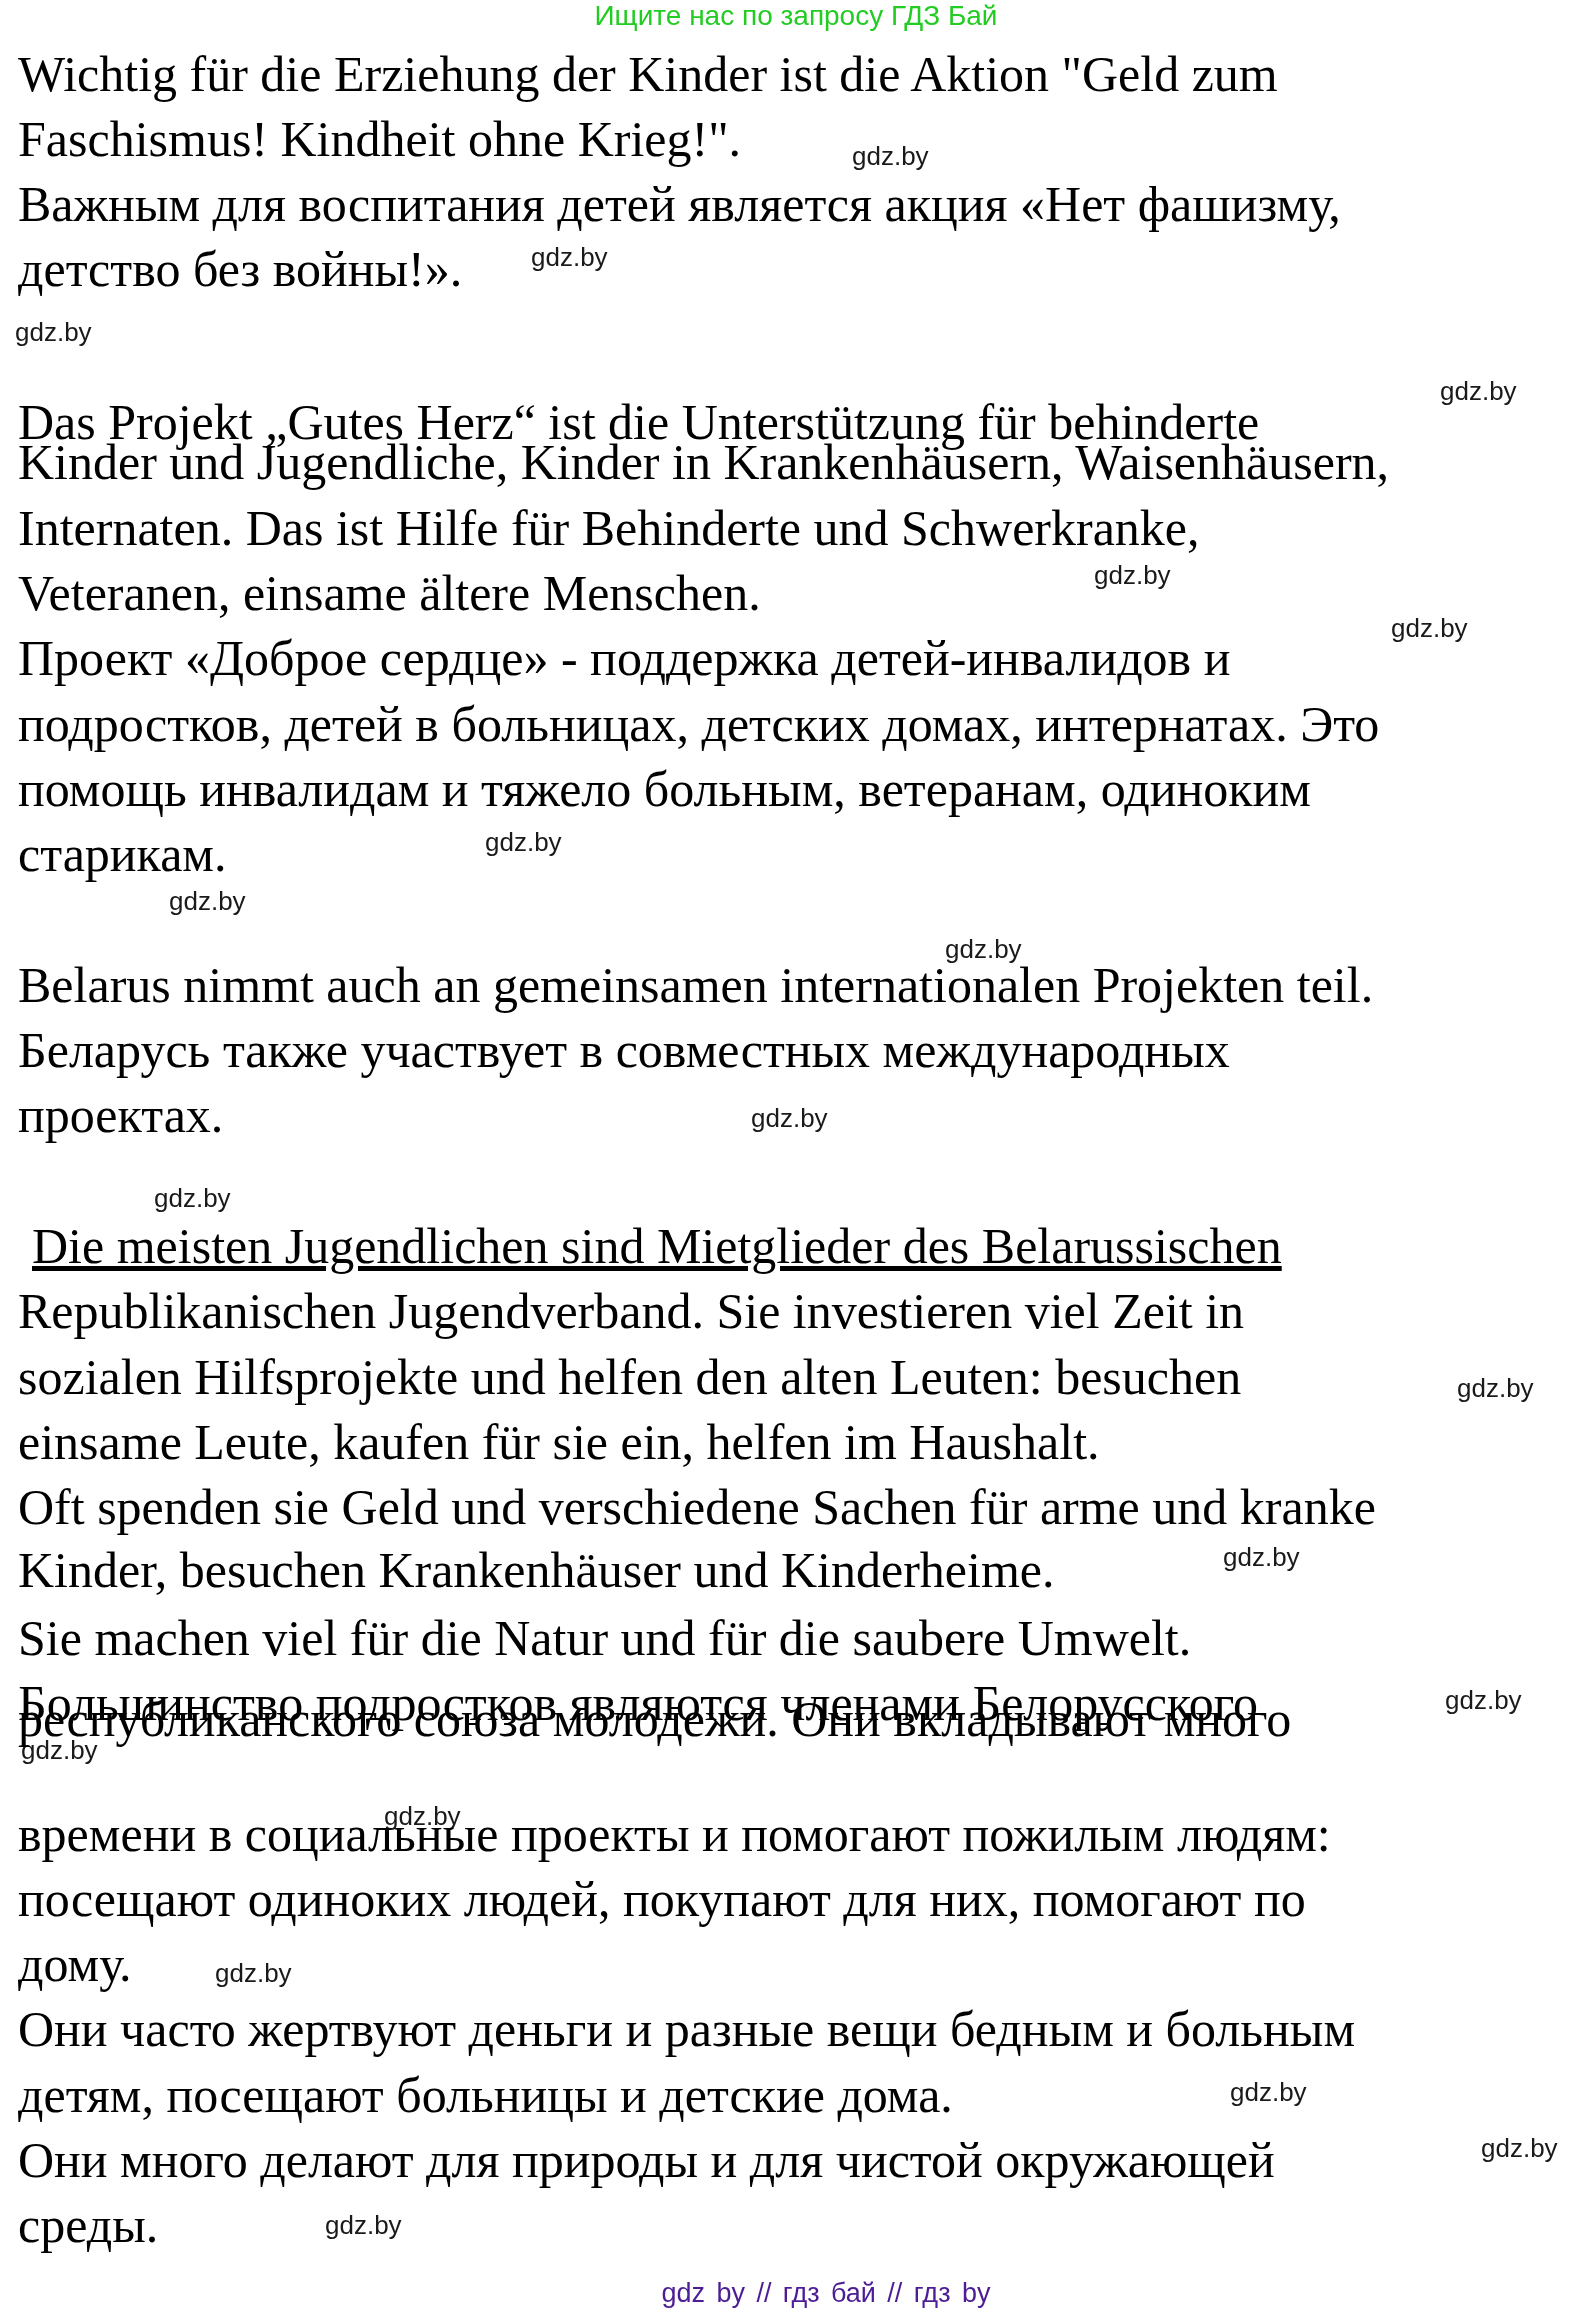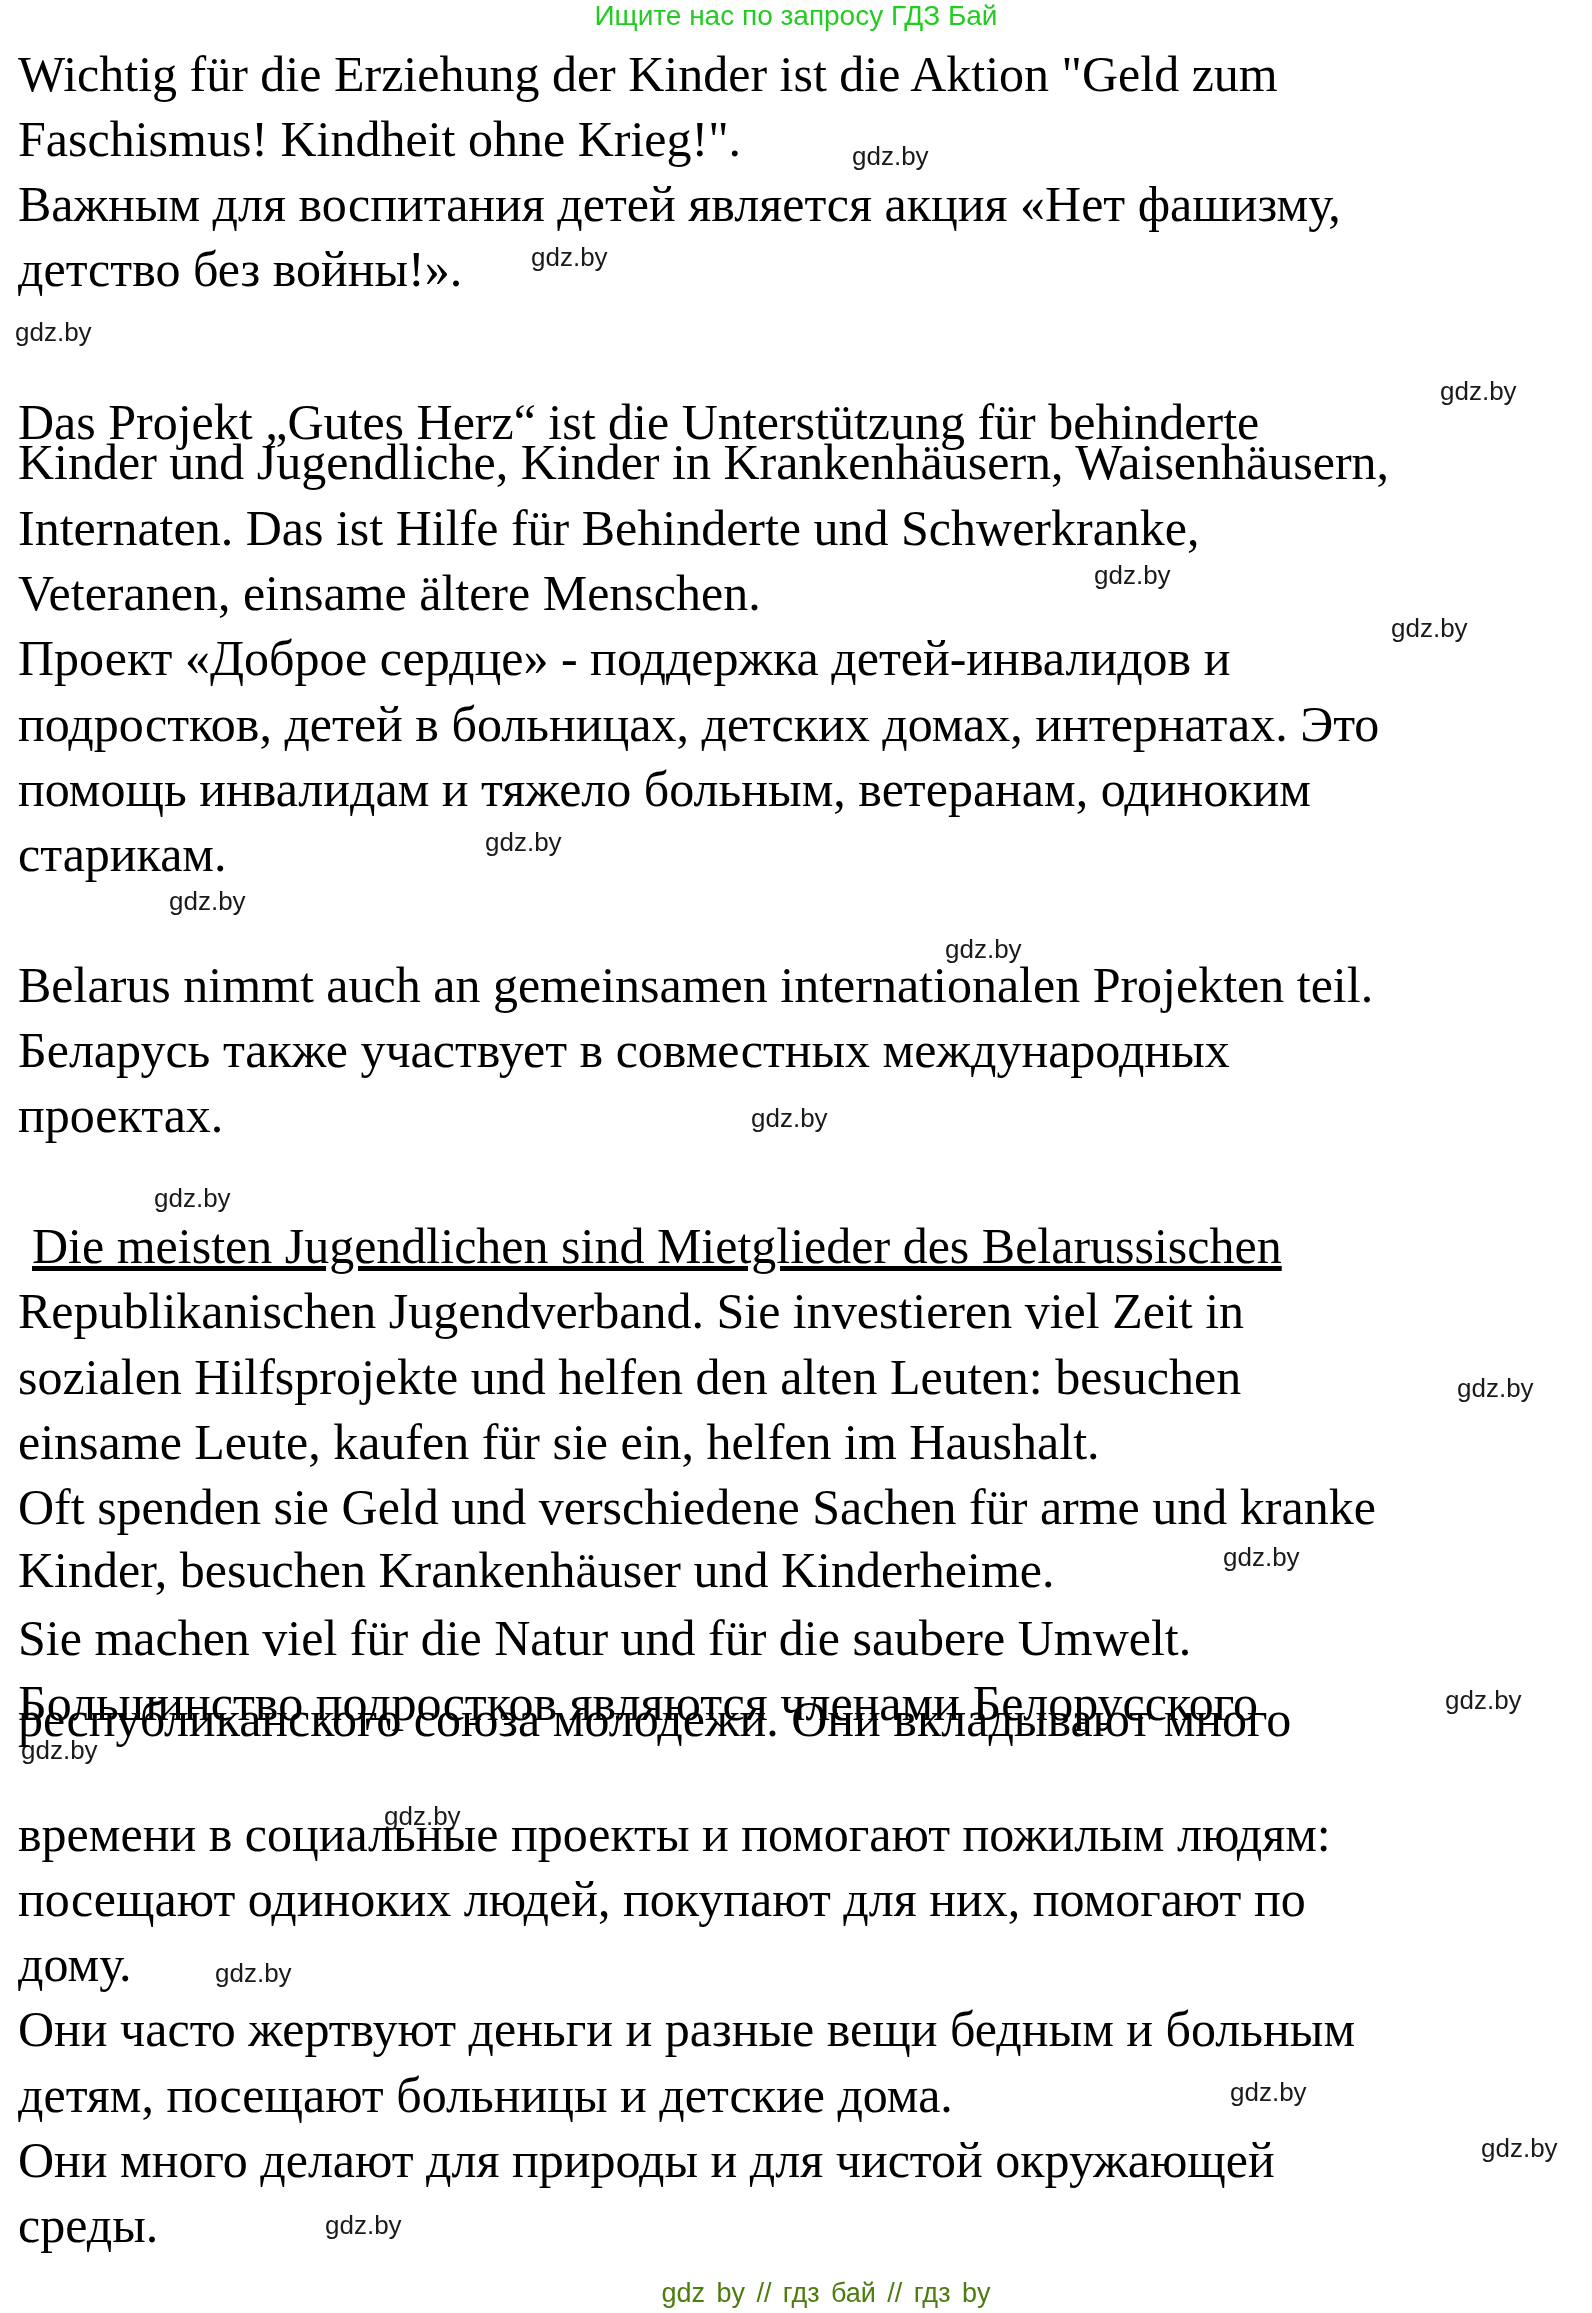"gdz by // гдз бай" .footer-banner { color: #4d7c0f -> #4c1d95 }
